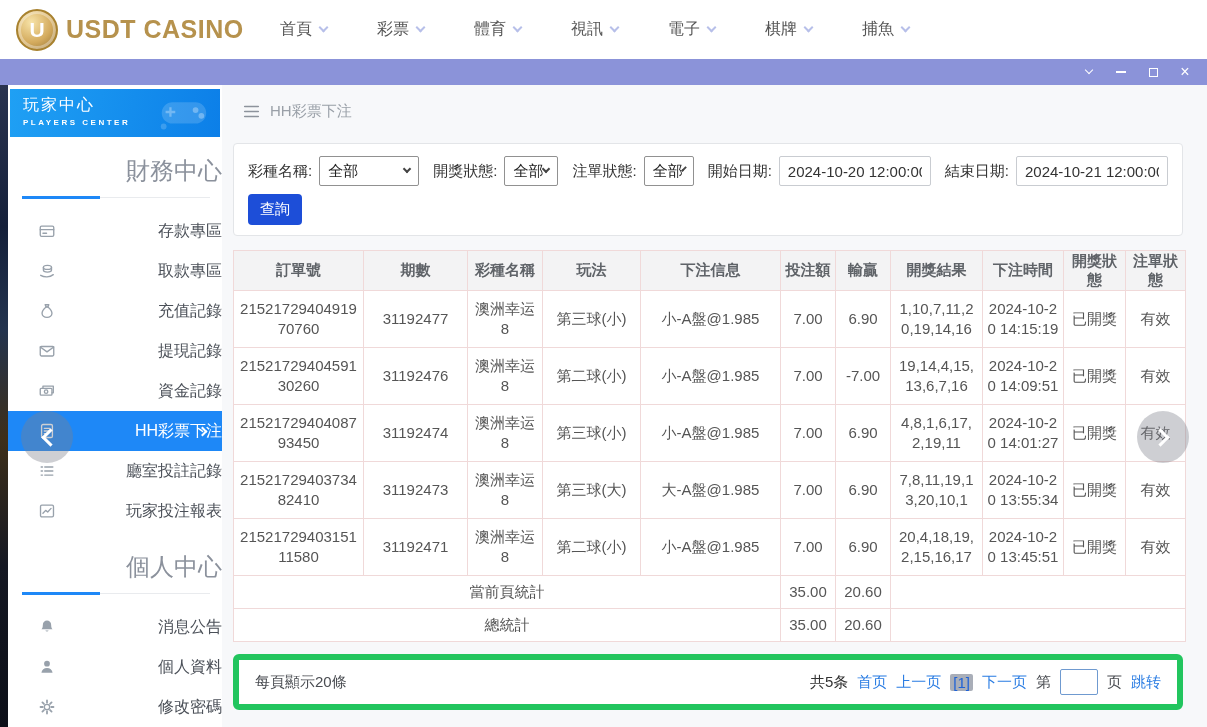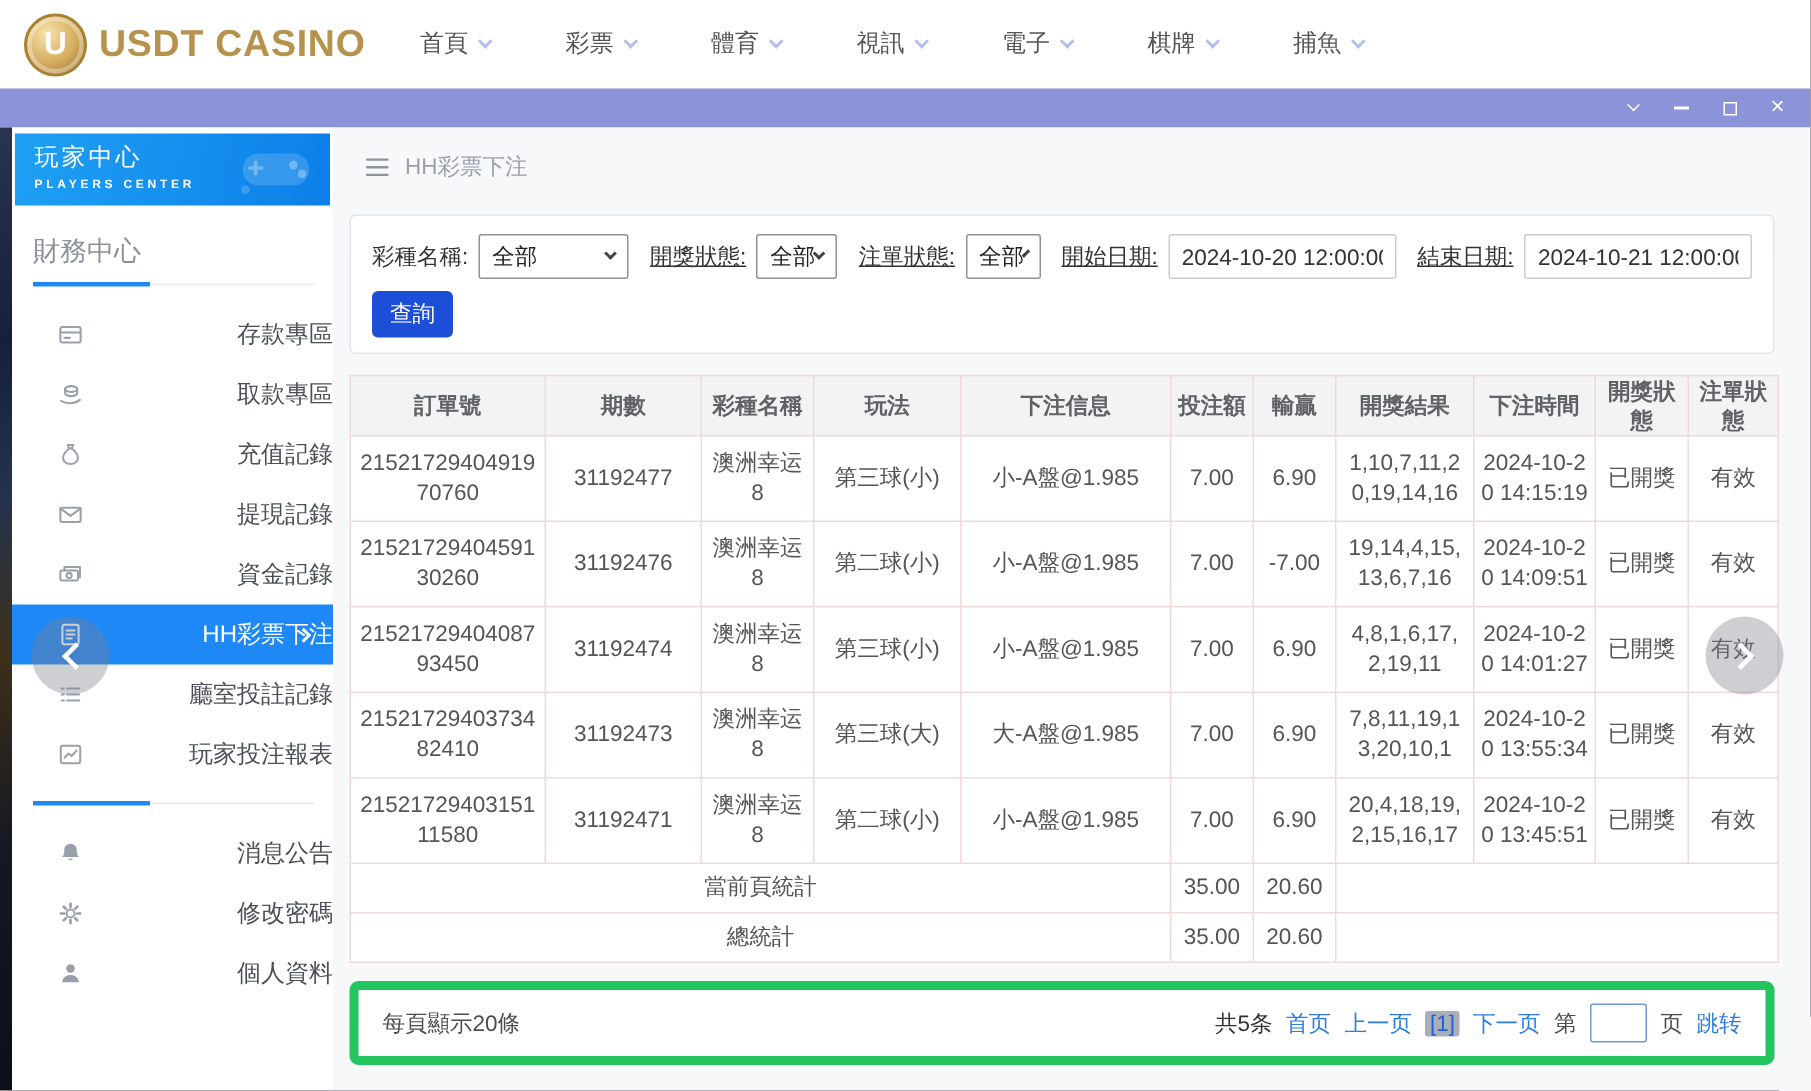"財務中心" .side-sec-title { font-size: 18px -> 24px; text-align: none -> right }
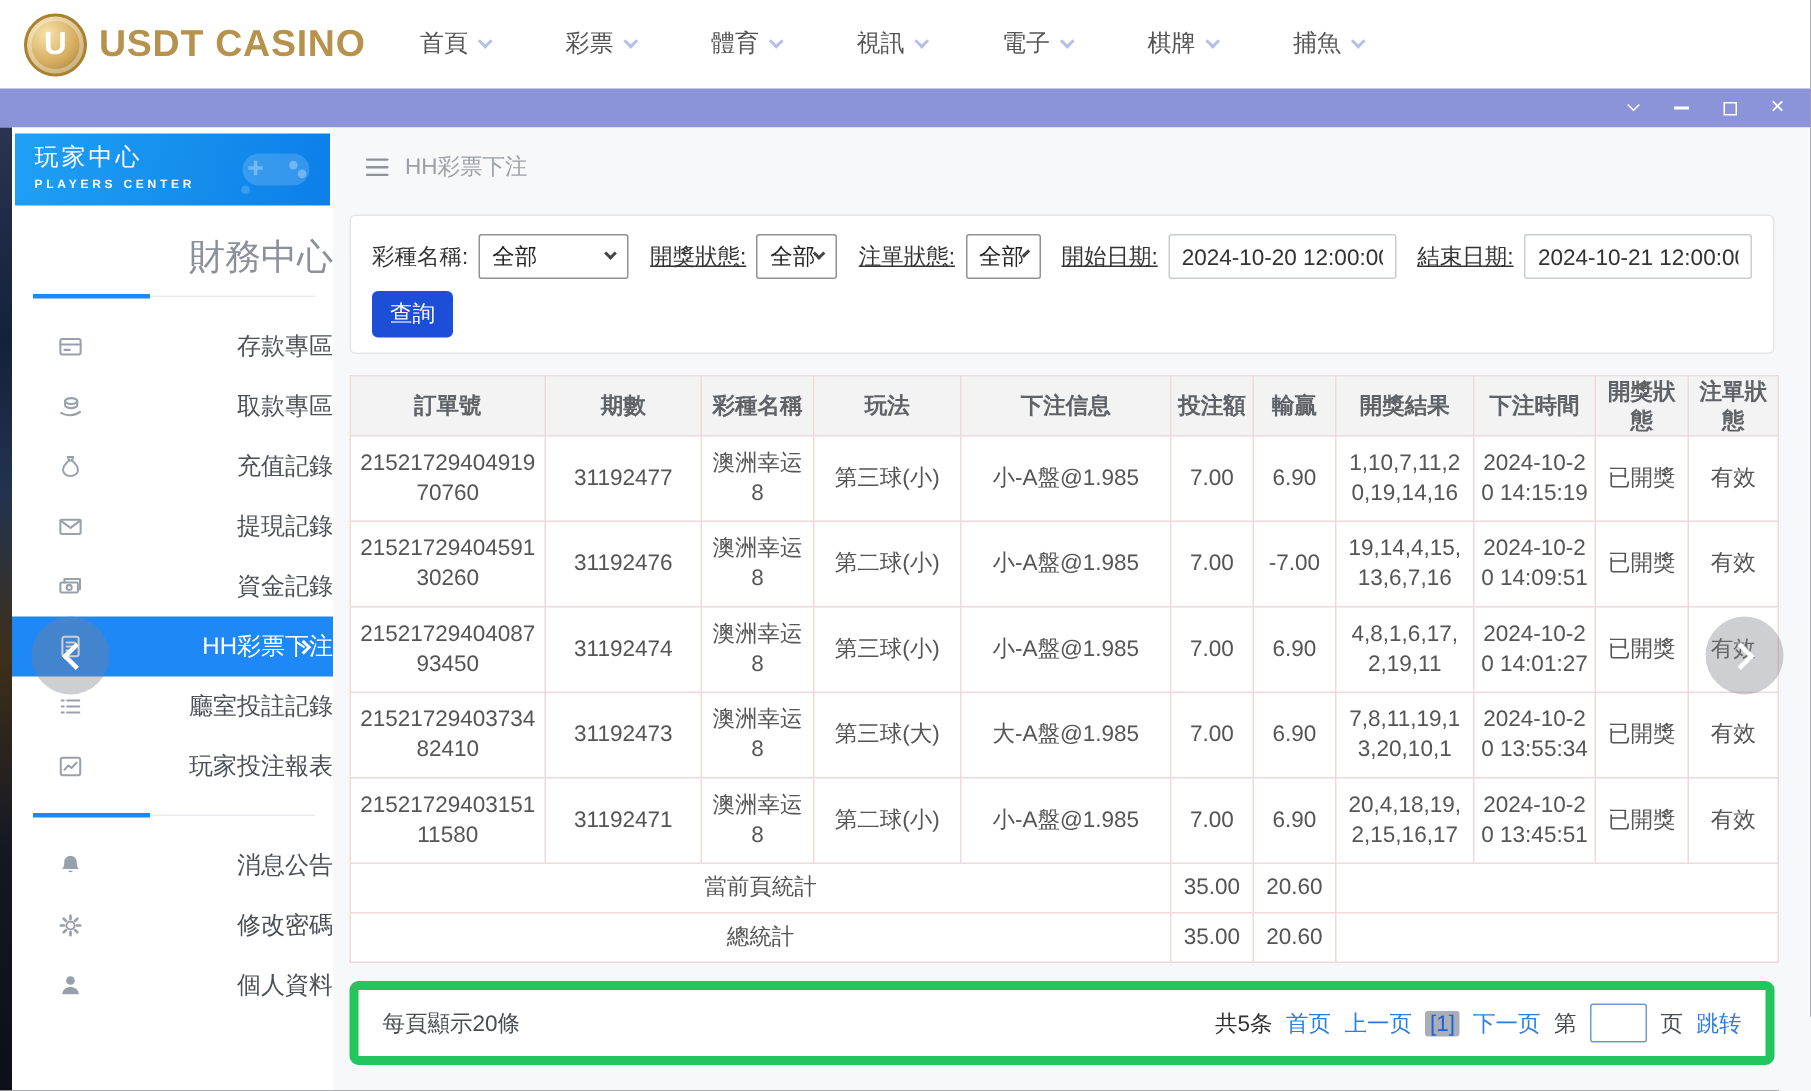"開獎狀態:" .flabel.g { text-decoration: underline -> none }
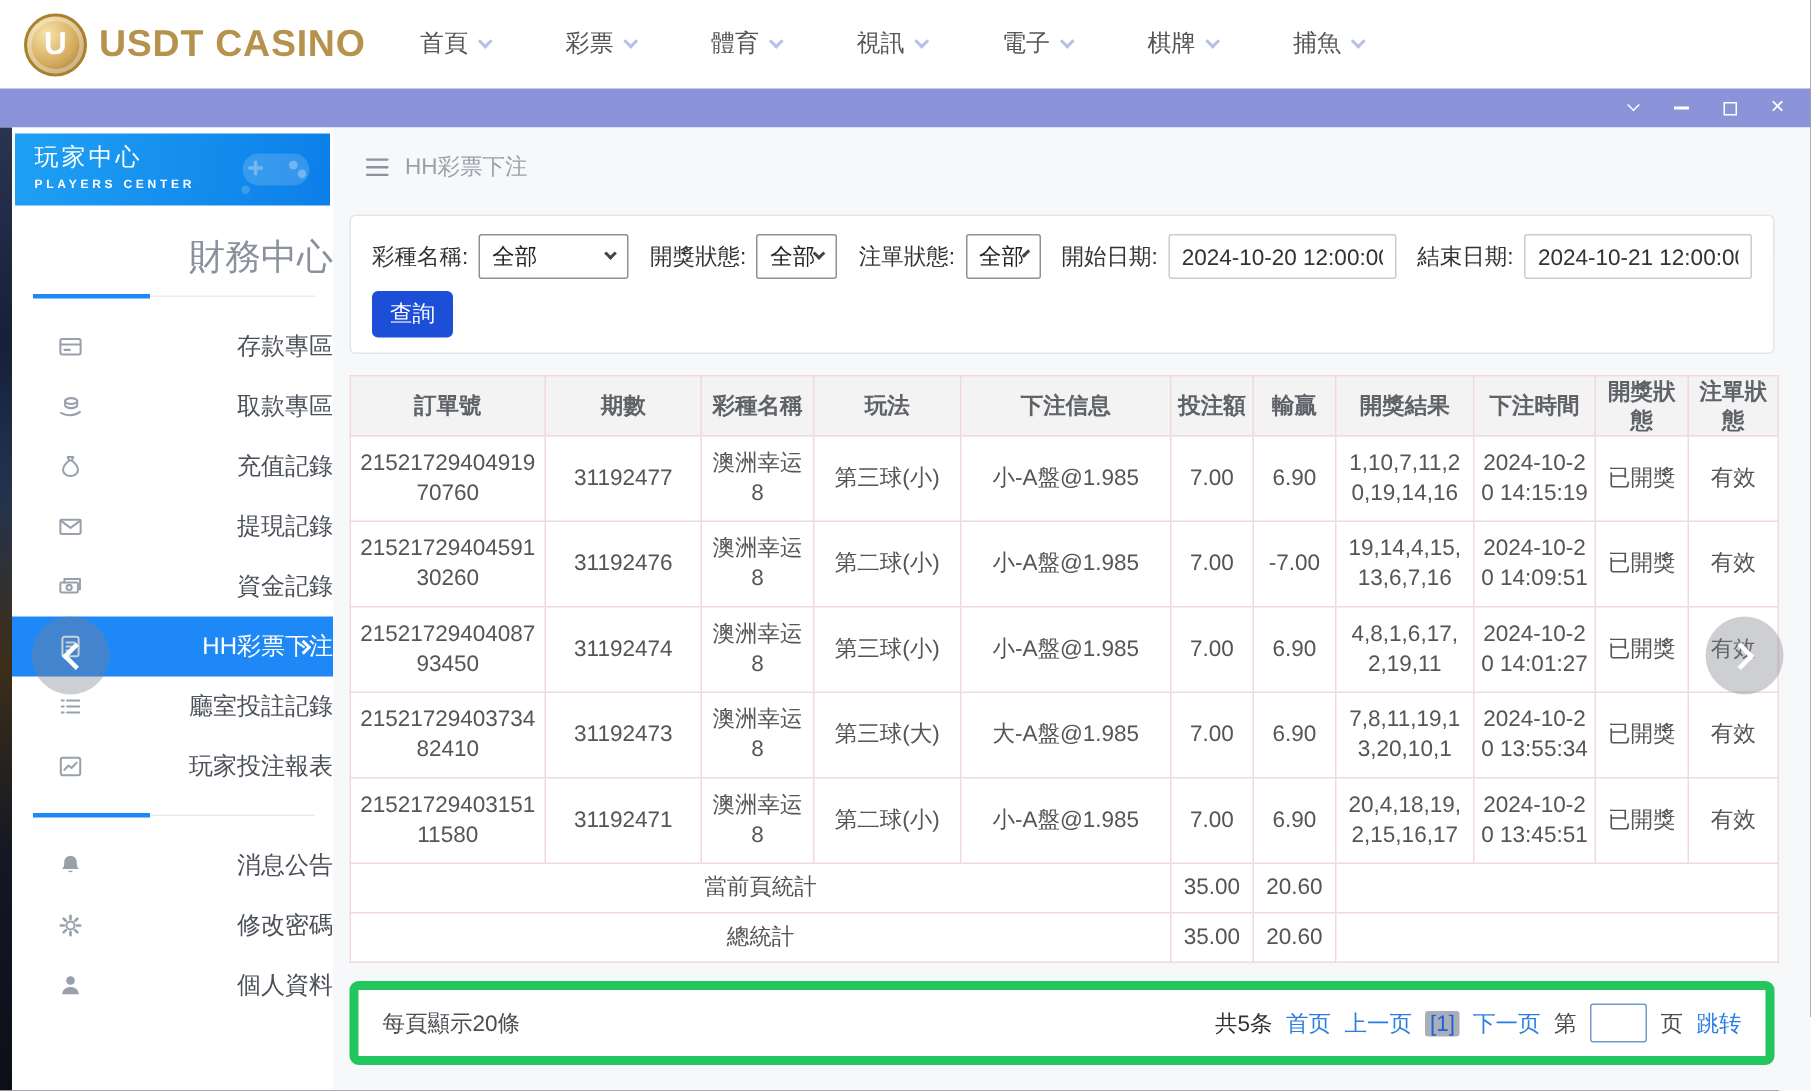"個人中心" div.side-sec-title { html: none -> <div>個人中心</div> }
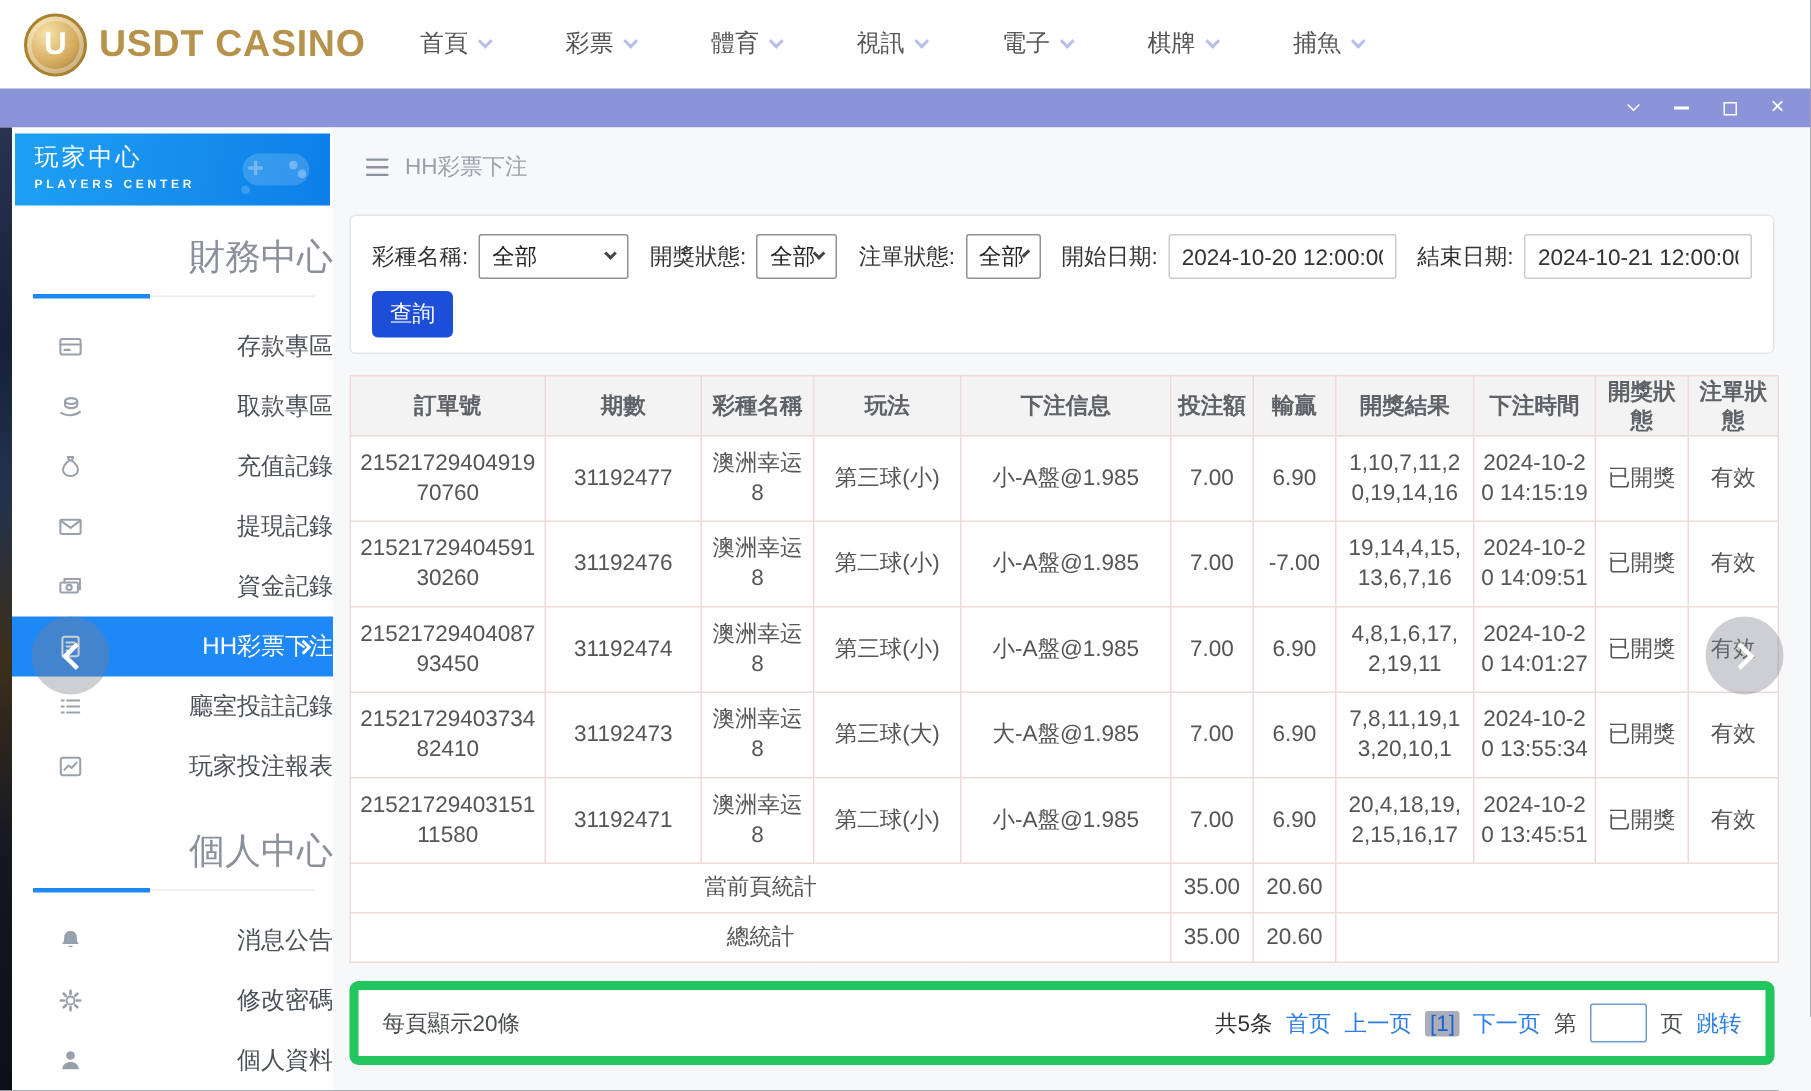"修改密碼" div.side-item { order: before "個人資料" -> after "個人資料" }
